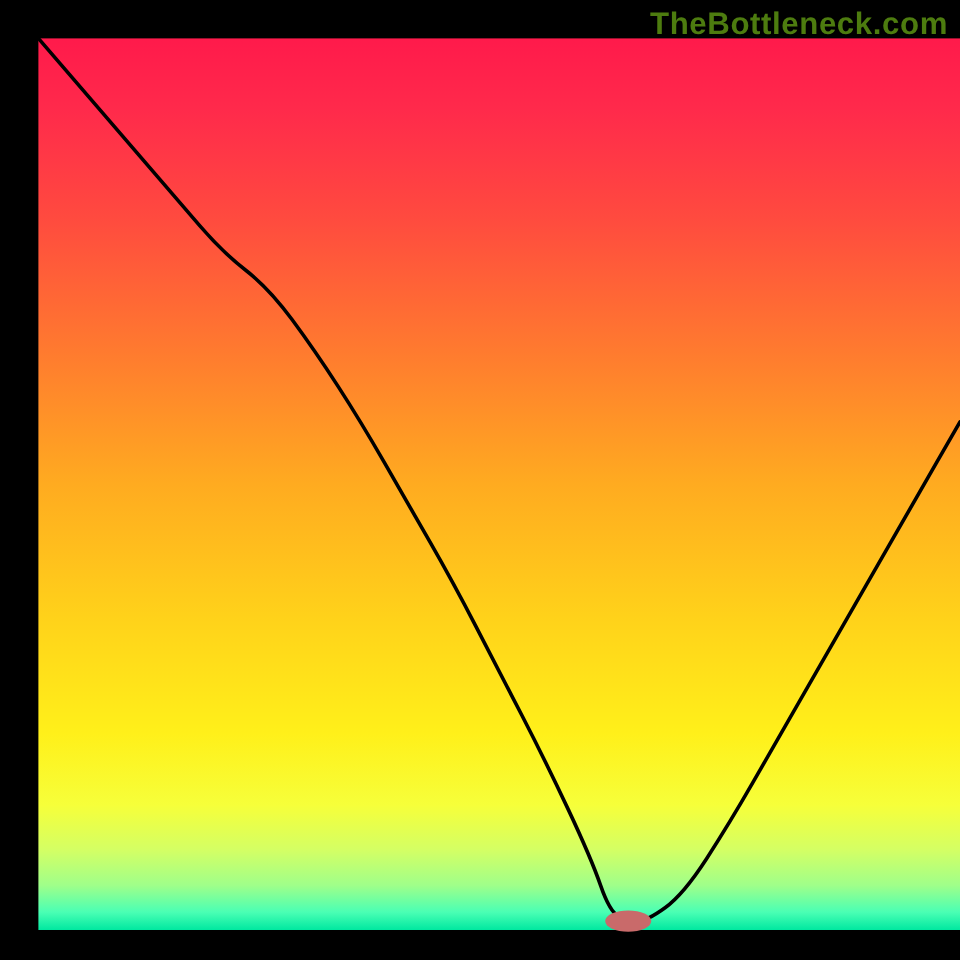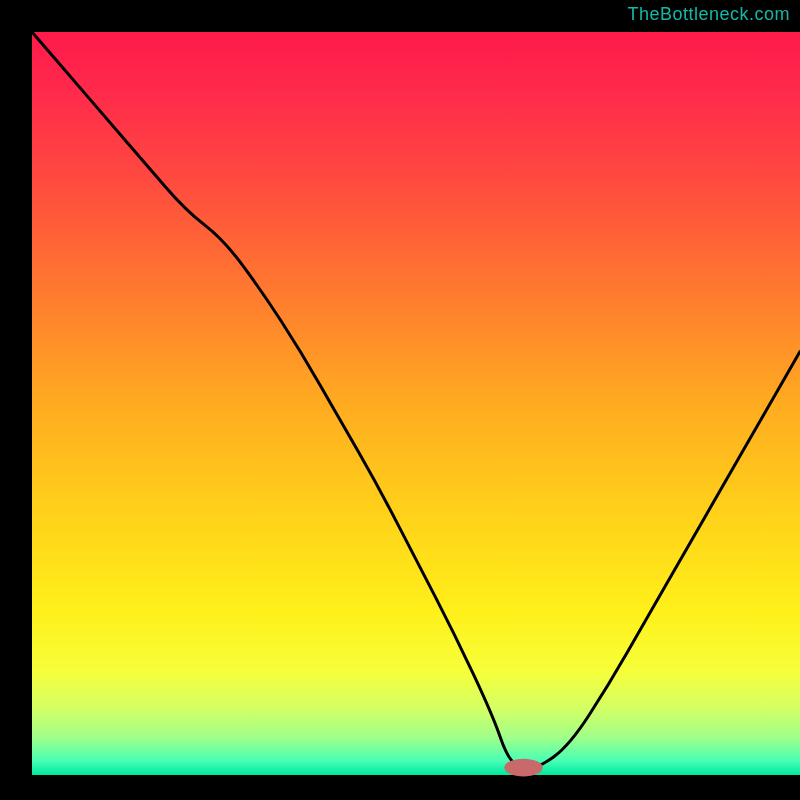"TheBottleneck.com" .watermark { color: #14b8a6 -> #4d7c0f; font-size: 18px -> 26px; font-weight: 400 -> 700 }
